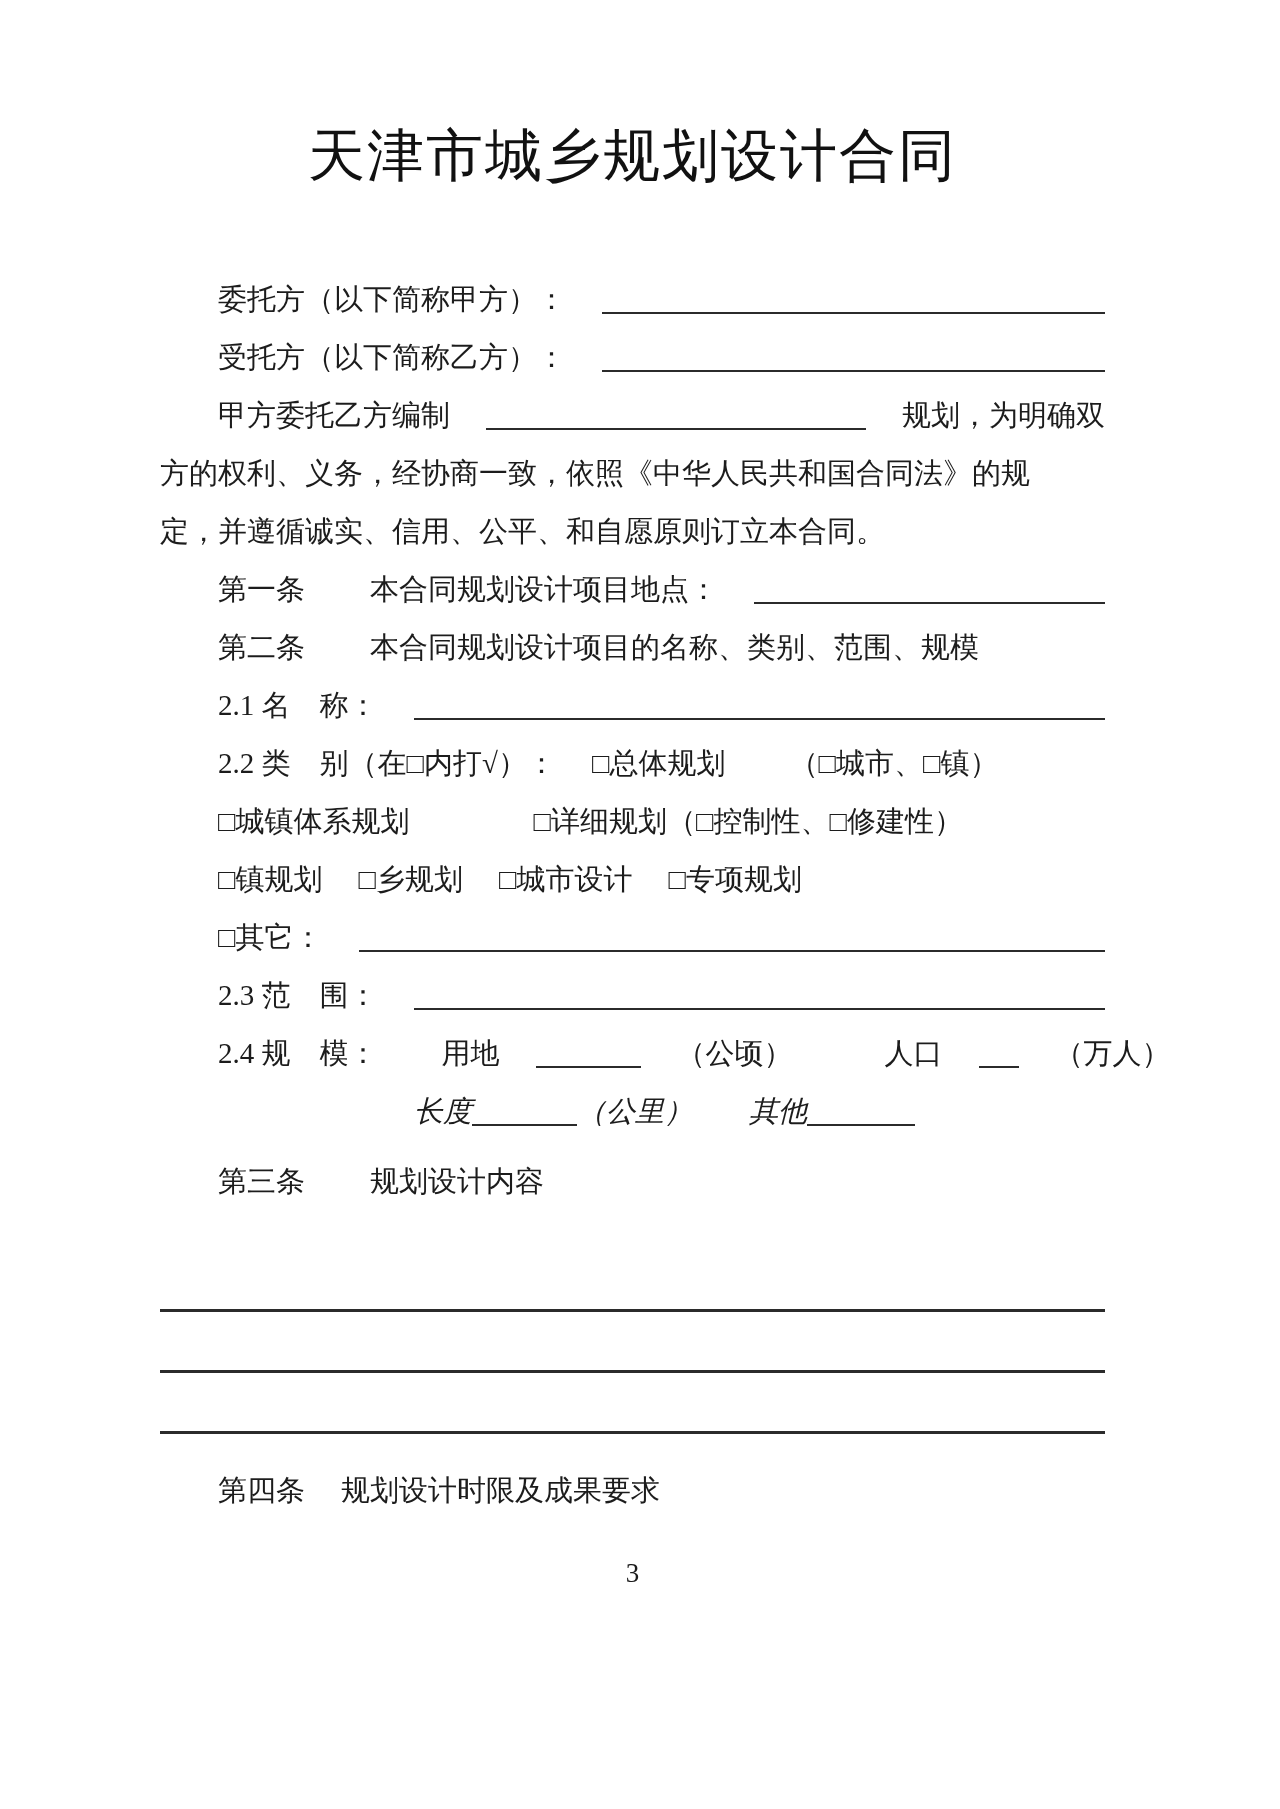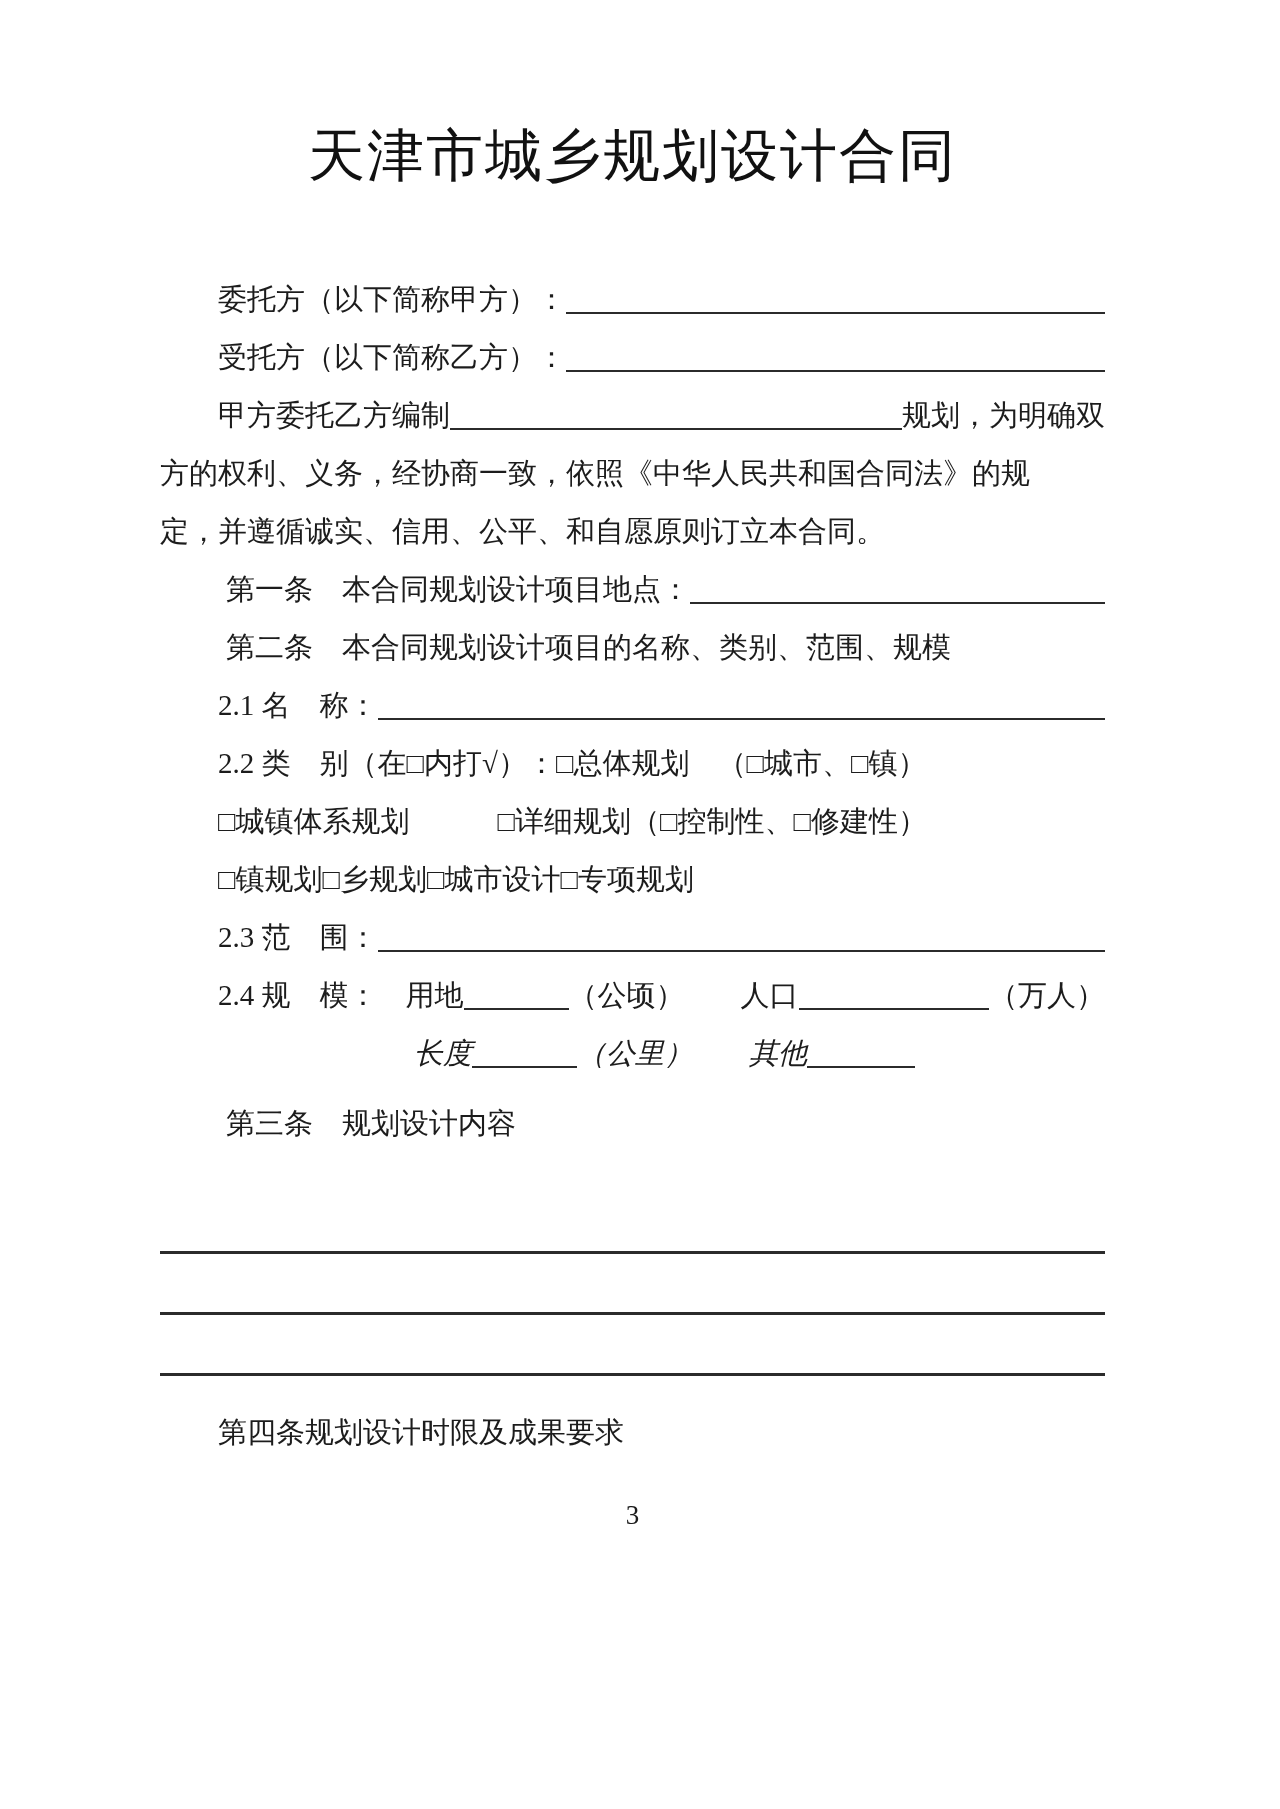"委托方（以下简称甲方）：" .indent { gap: none -> 36px }
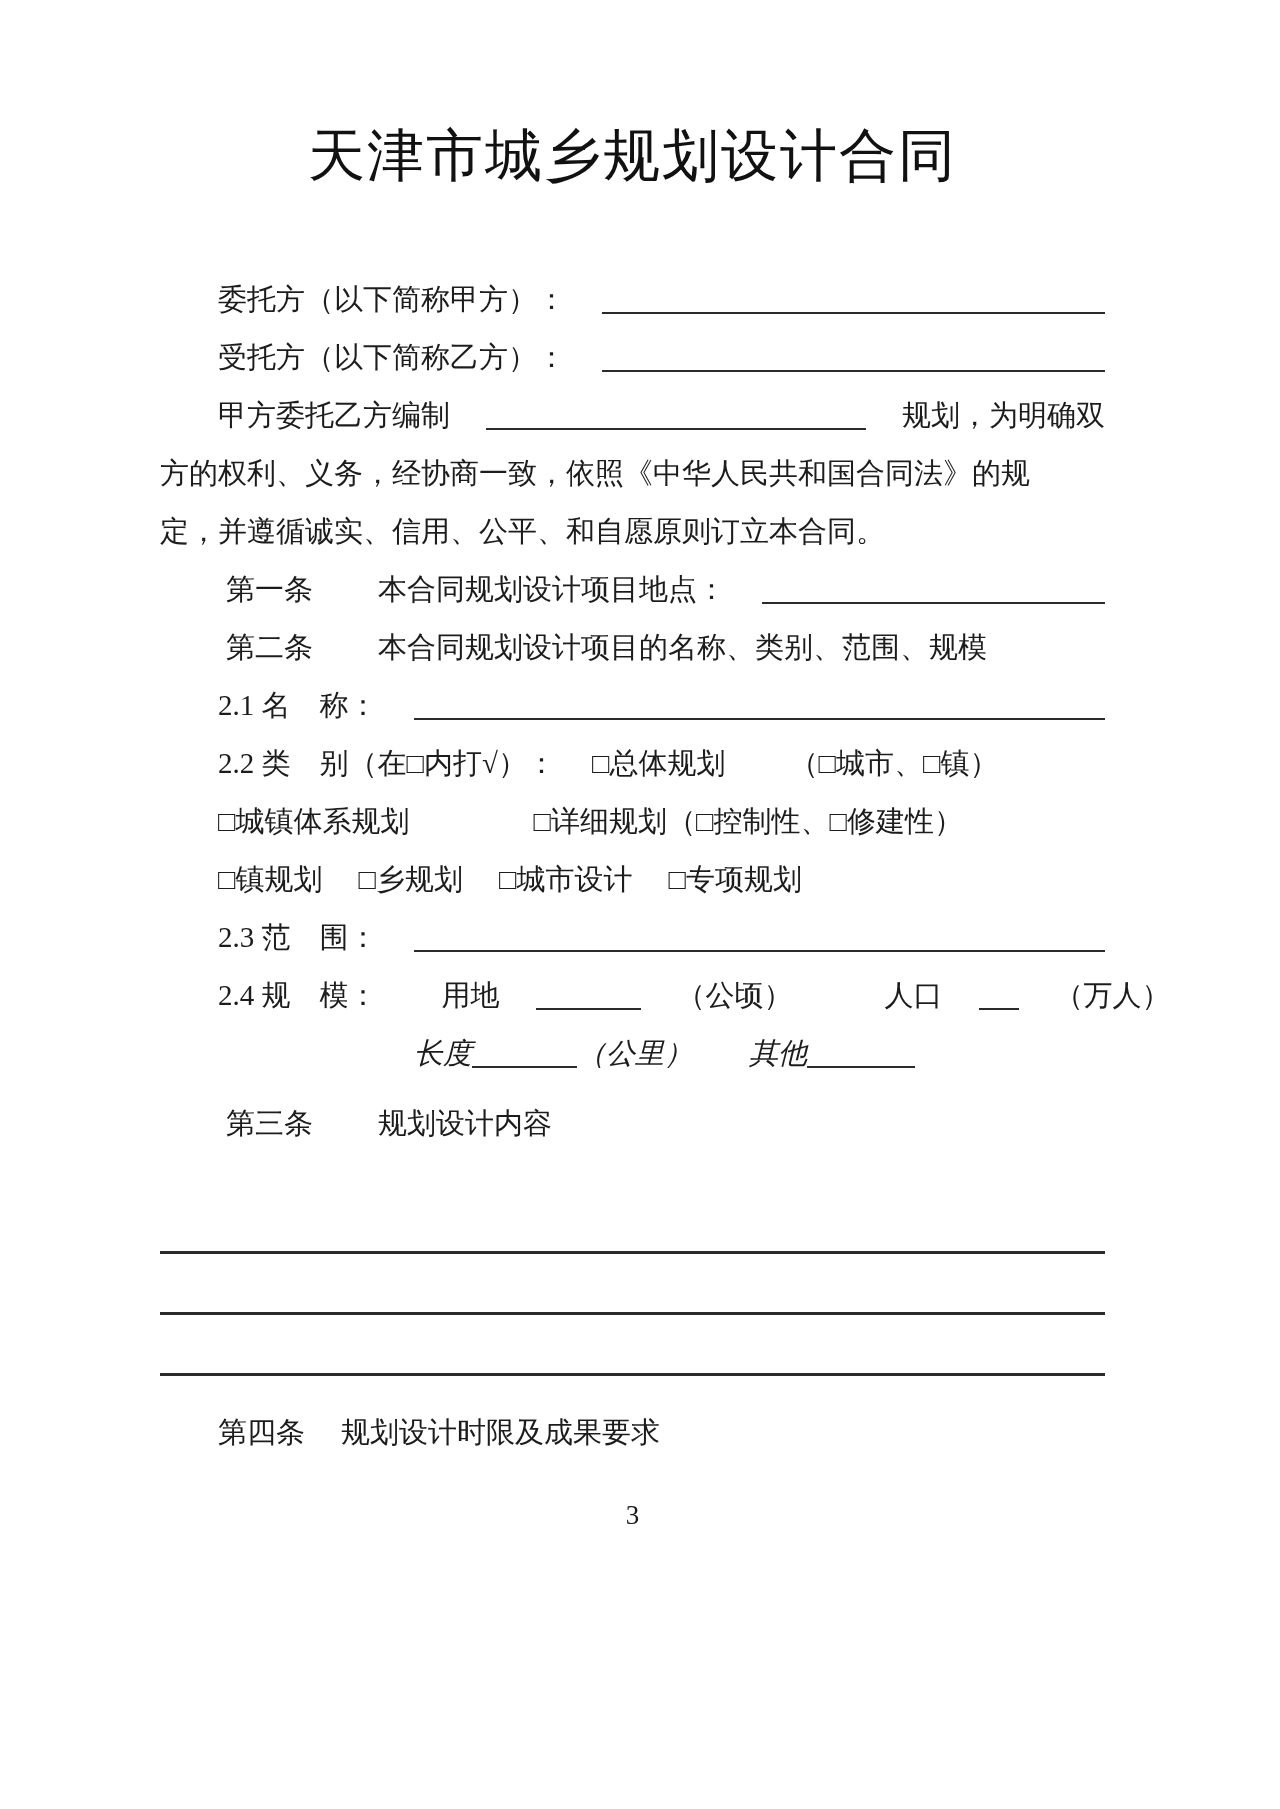"第一条" .gap1 { margin-left: 8px -> none }
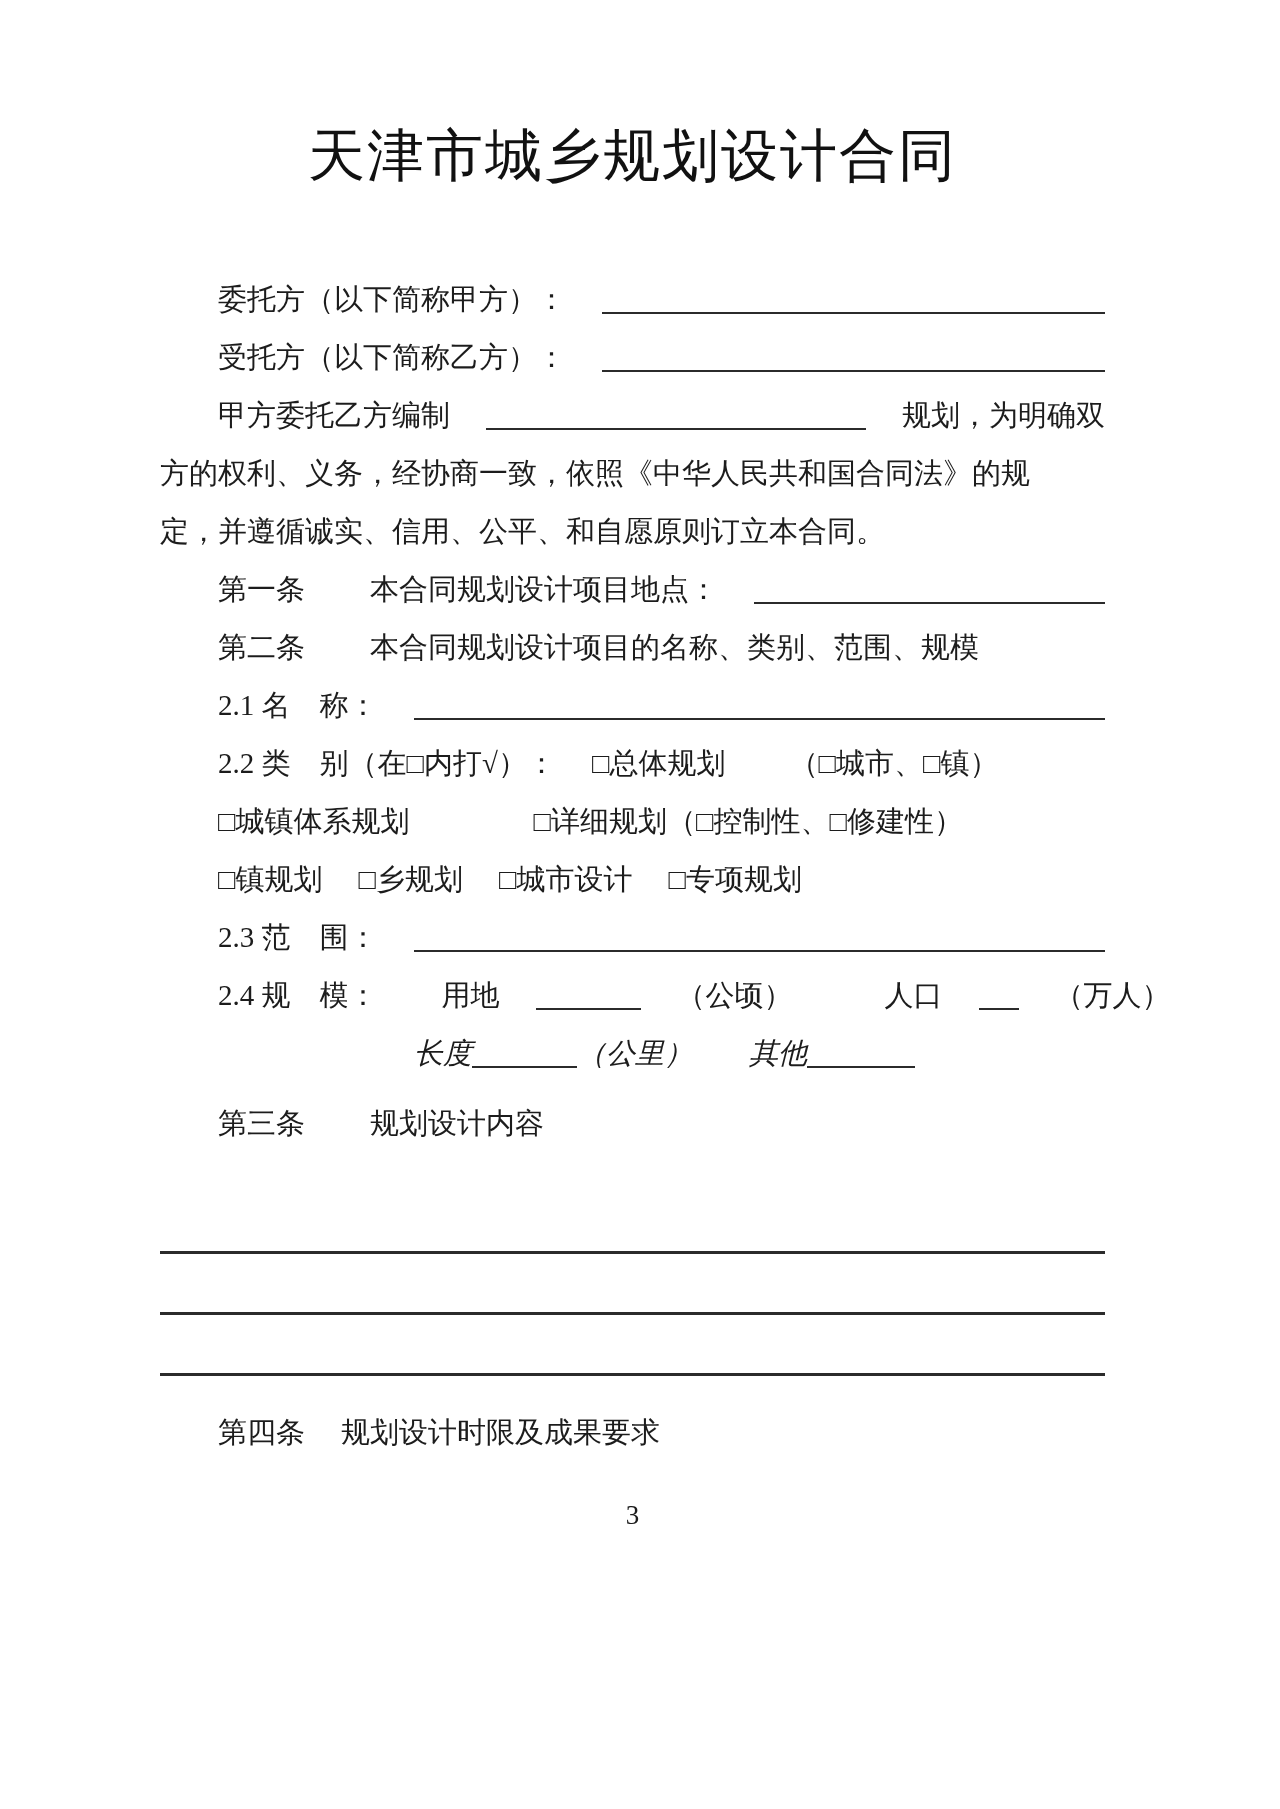"□其它：" div.line { html: none -> <div> <span>□其它：</span> <span></span> </div> }
